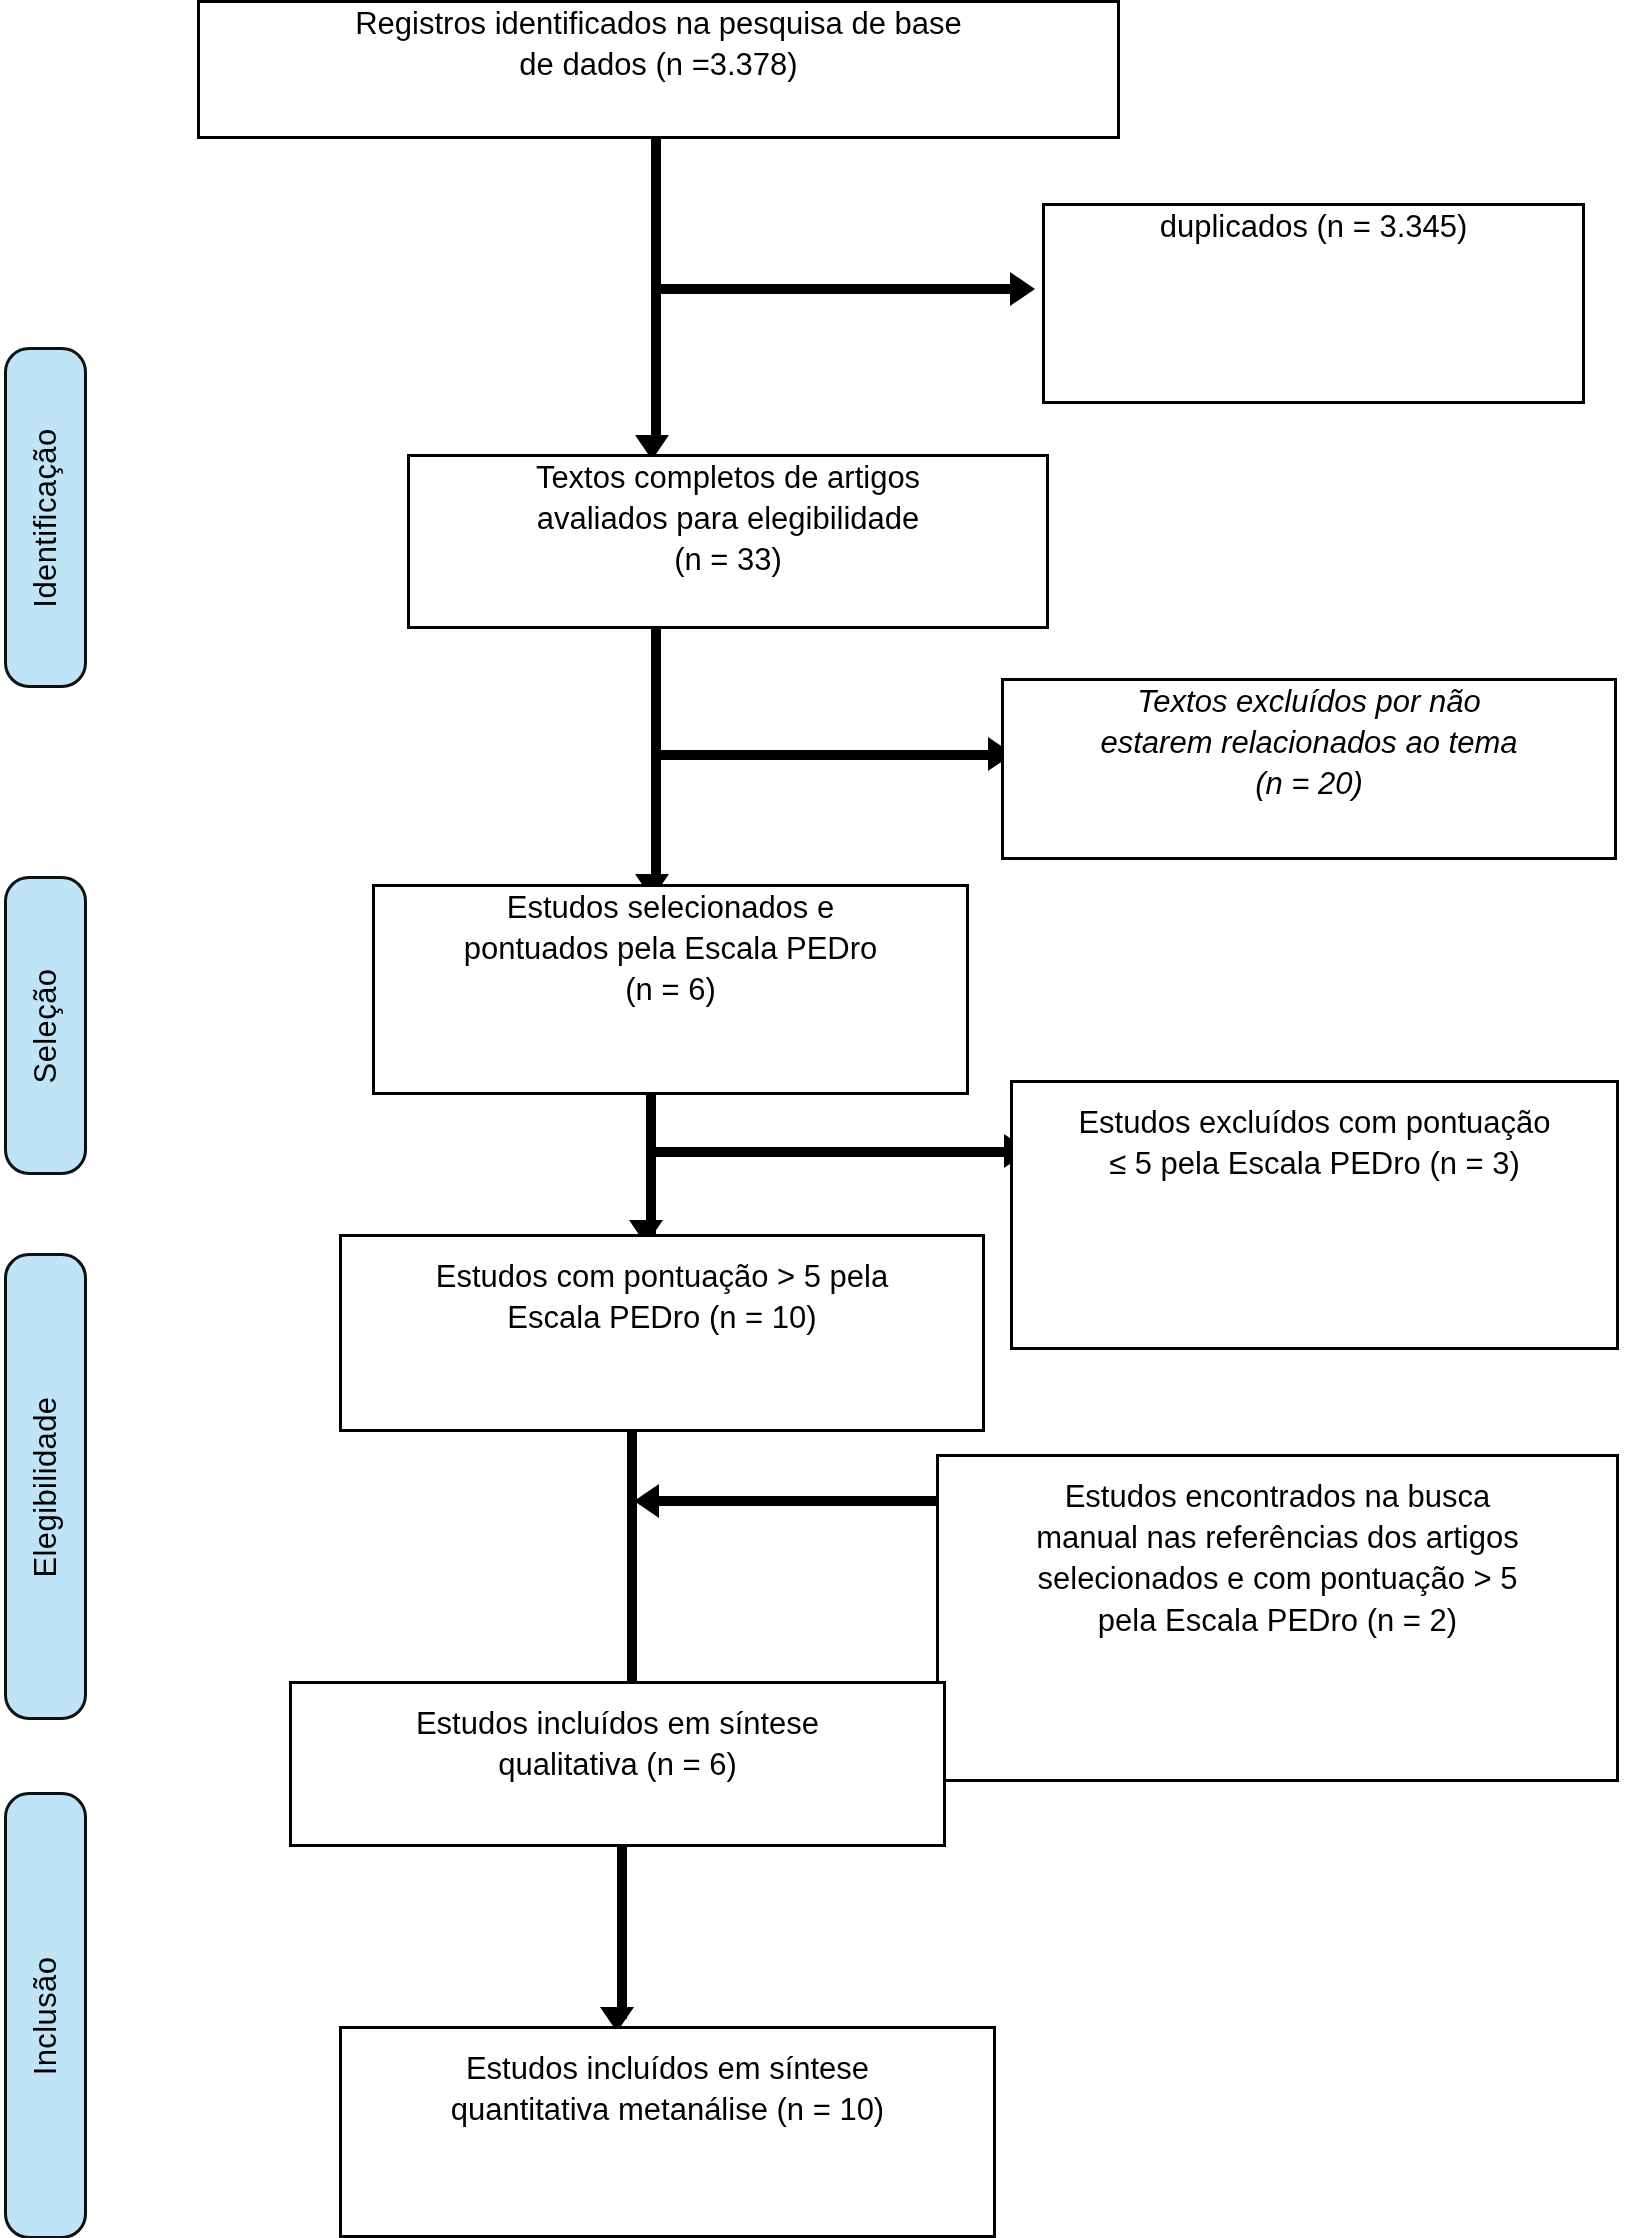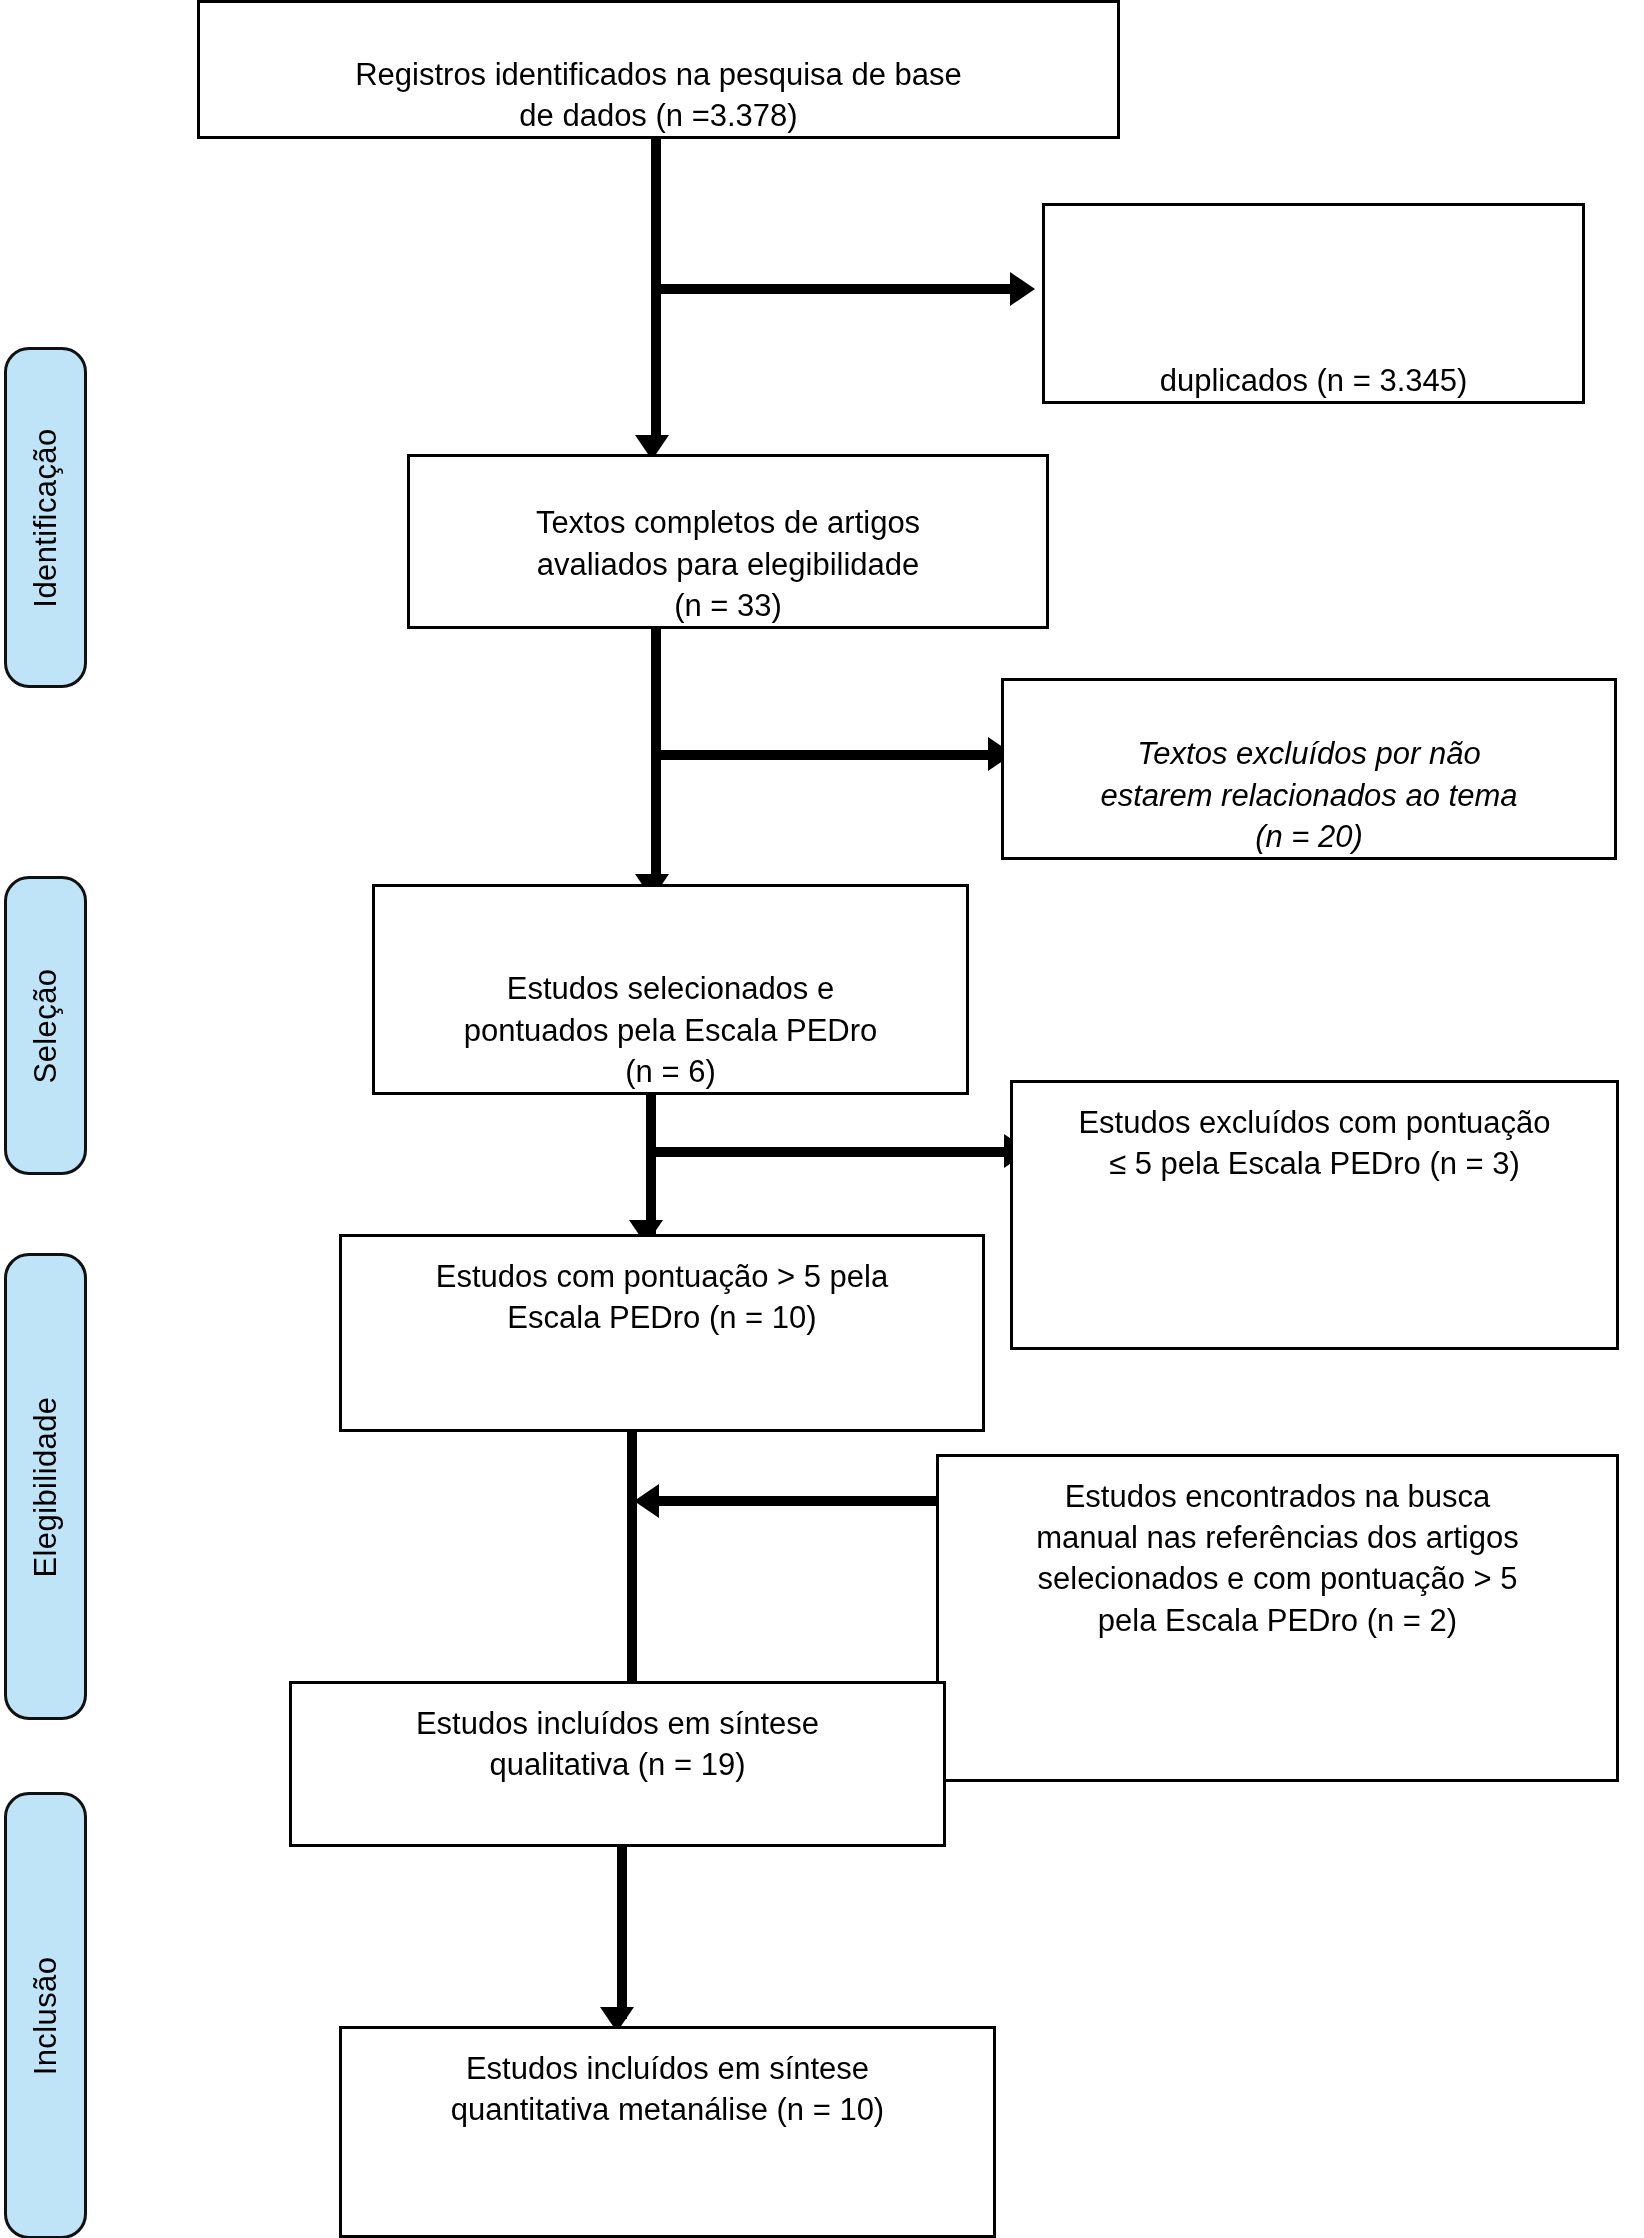"Registros identificados na pesquisa de" .fbox.v-center { align-items: flex-end -> flex-start }
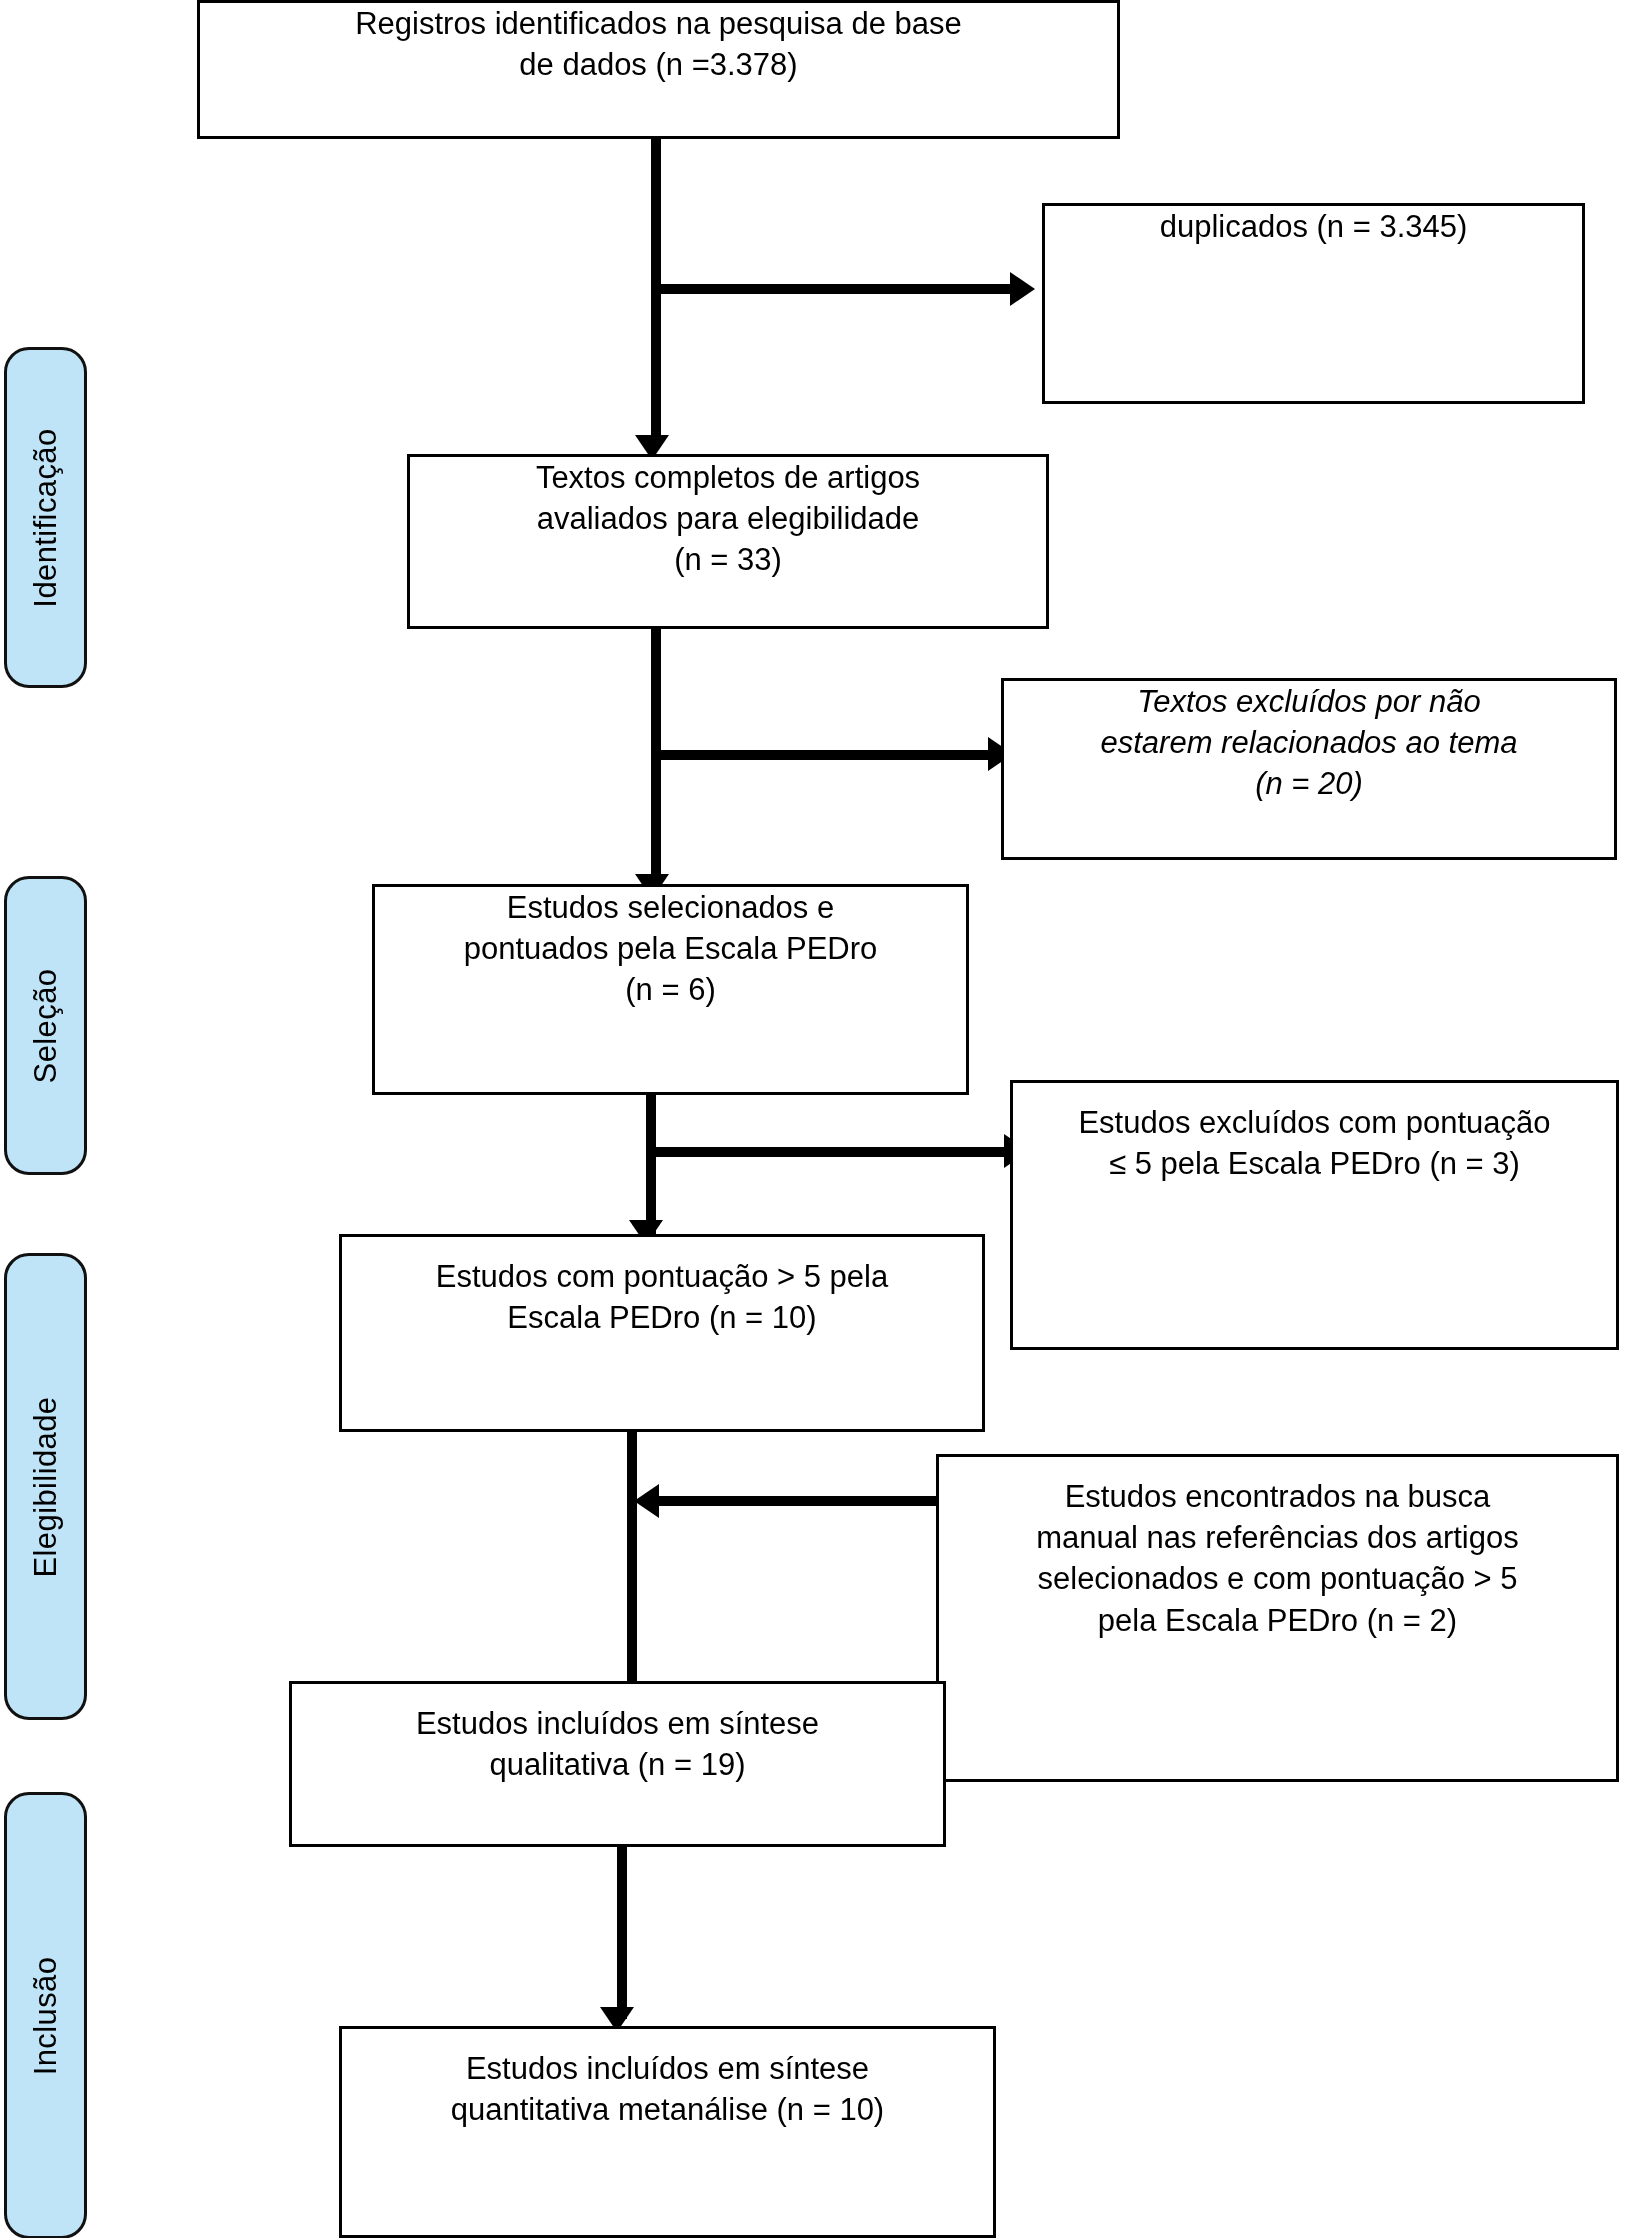"qualitativa (n = 19)" div { text: 19 -> 6 }
